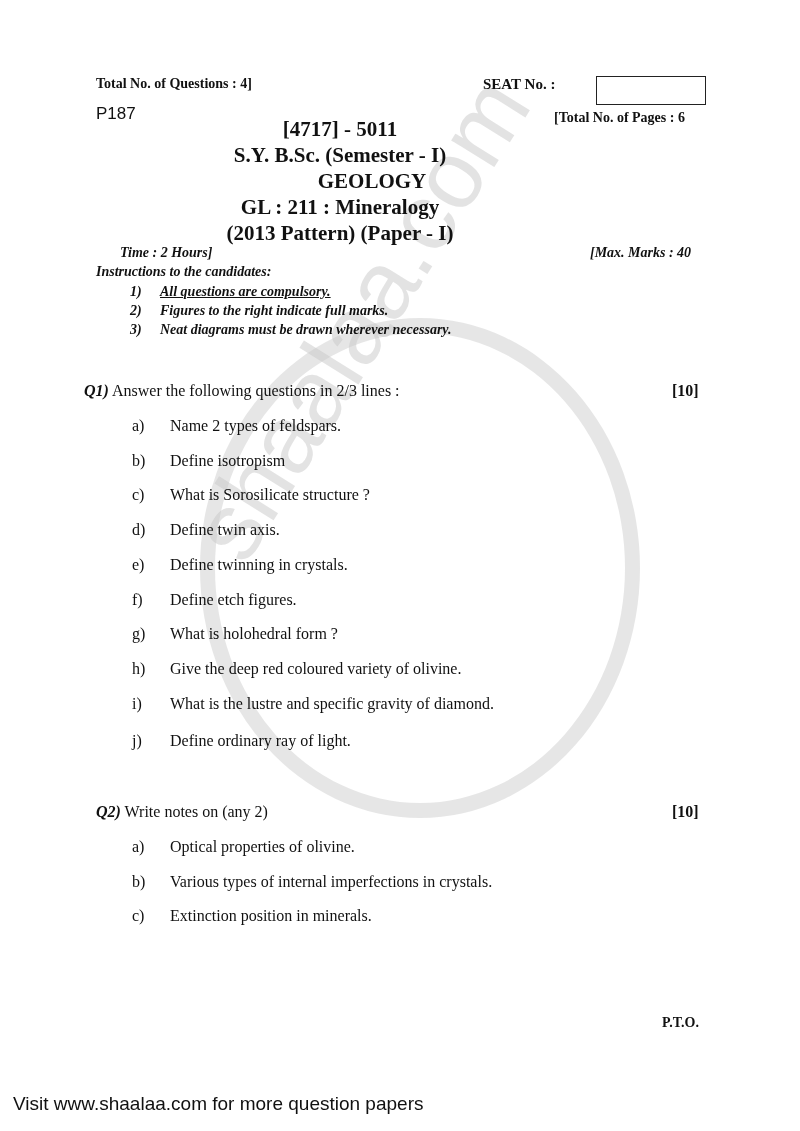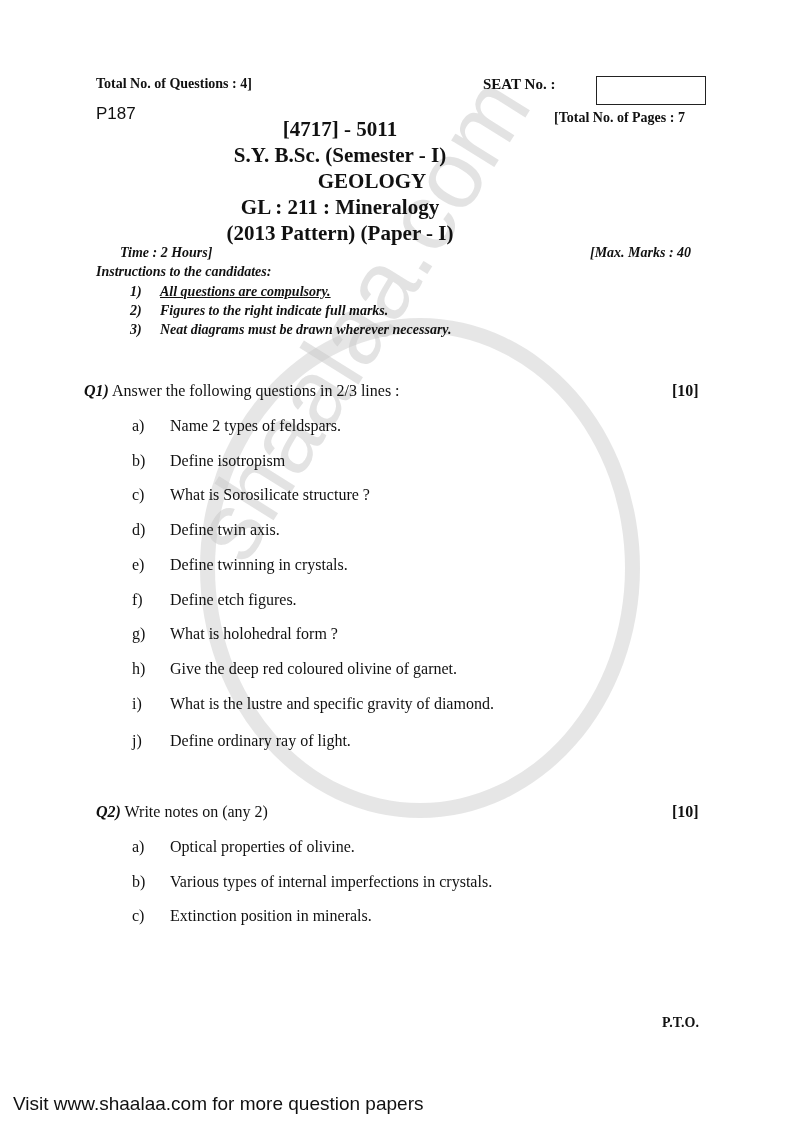"[Total No. of Pages :" div.abs { text: 7 -> 6 }
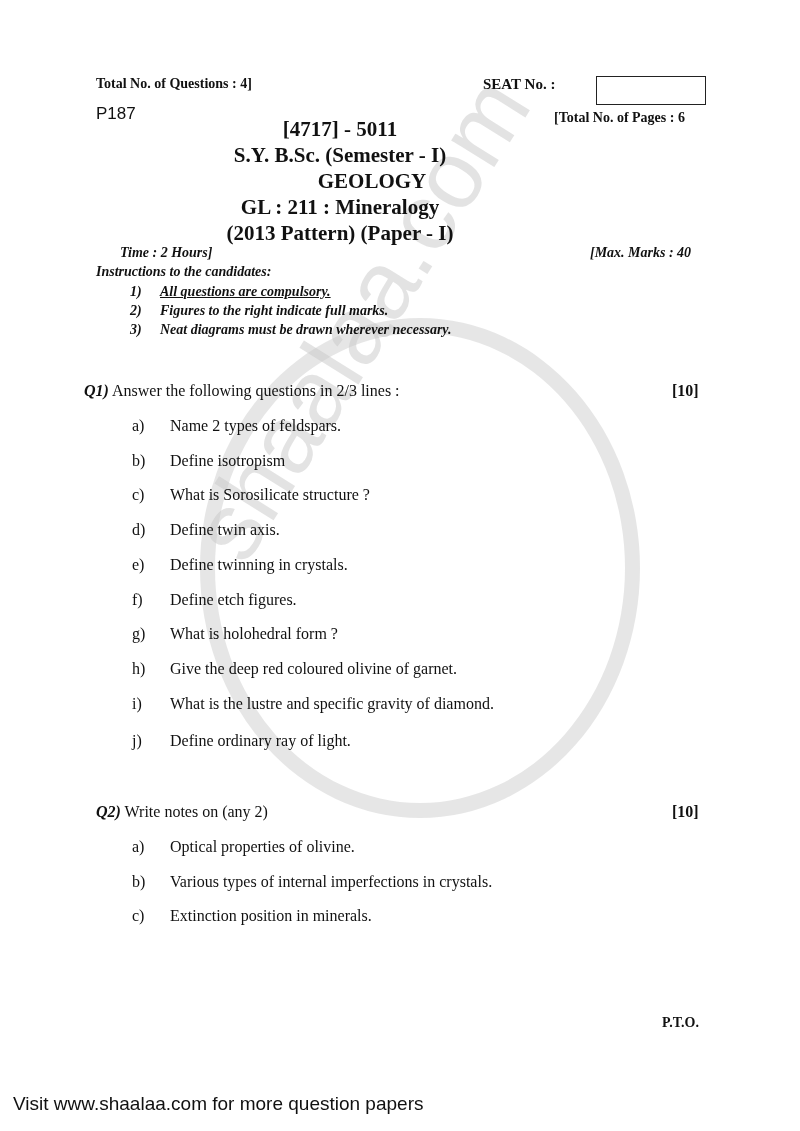"Give the deep red coloured" span.txt { text: olivine of garnet -> variety of olivine }
